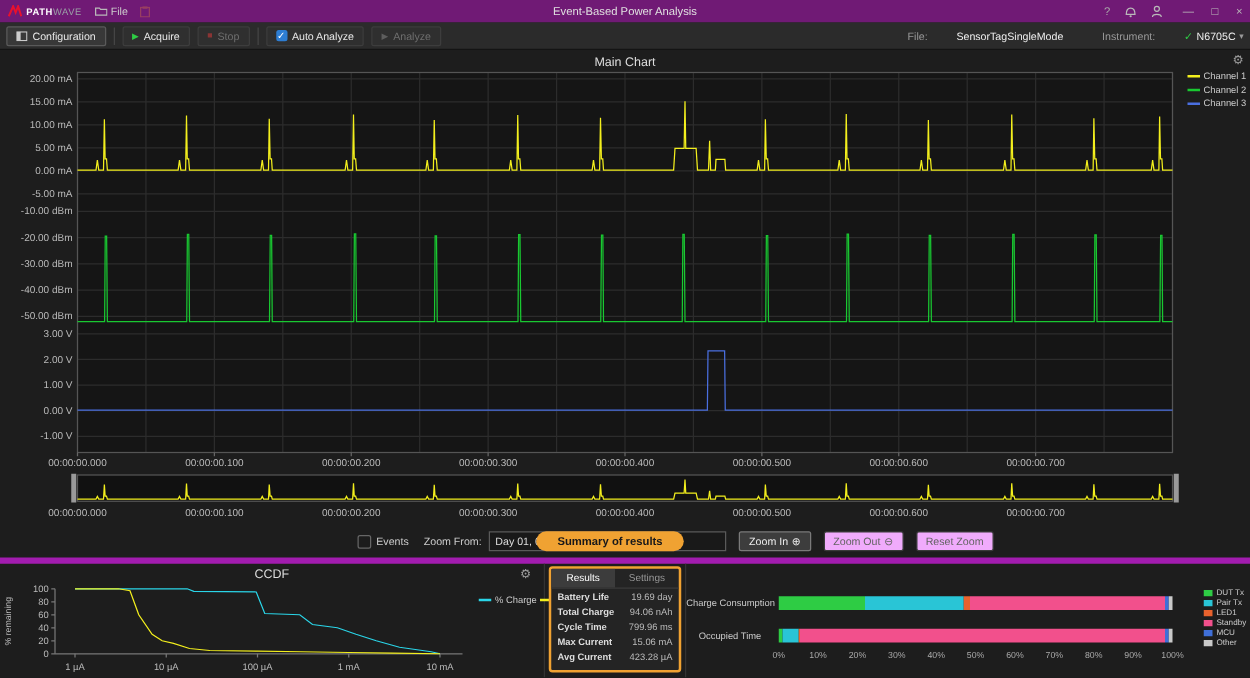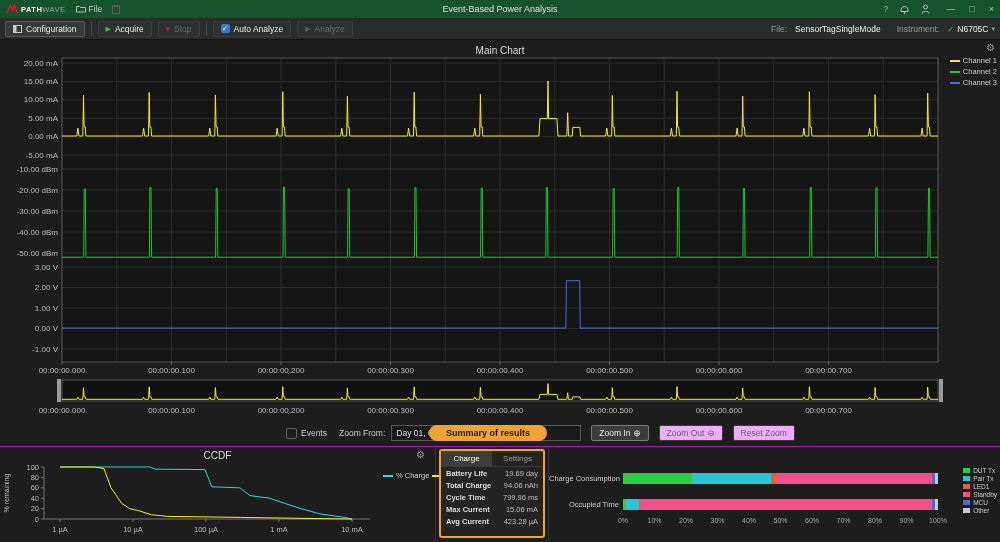"PATHWAVE" #titlebar { background: #14532d -> #701a75 }
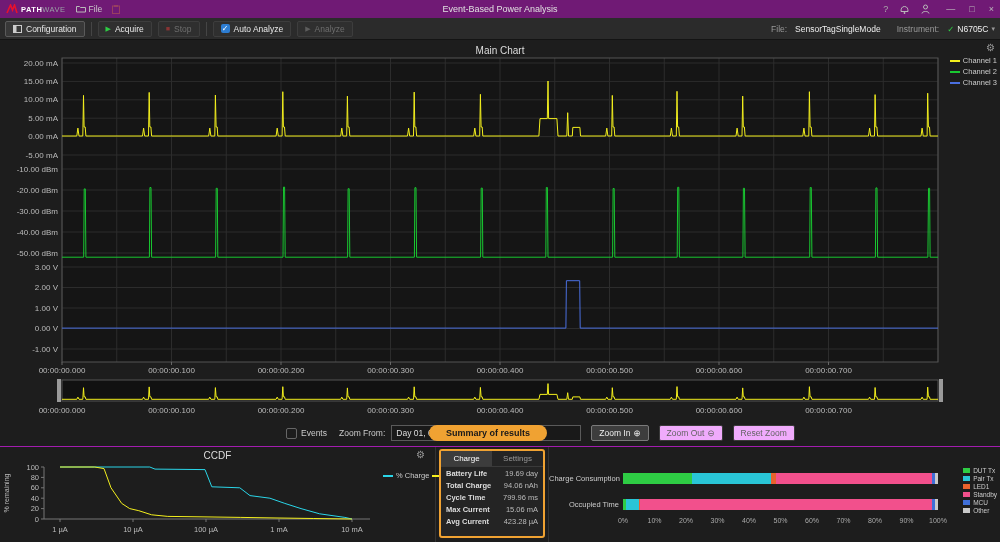"File:" .tright { gap: 8px -> 23px }
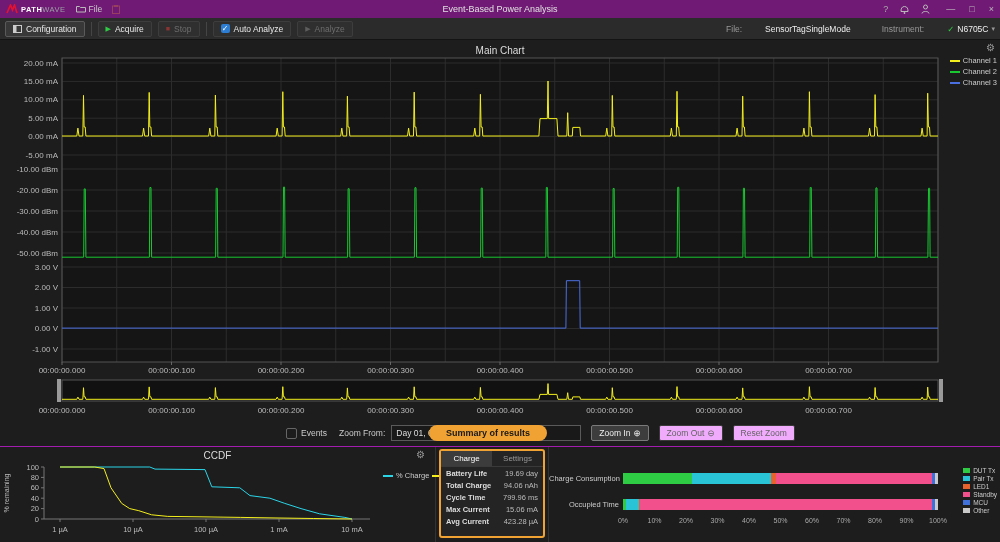"CCDF" #bottom { border-top: 1px solid #a21caf -> 5px solid #a21caf }
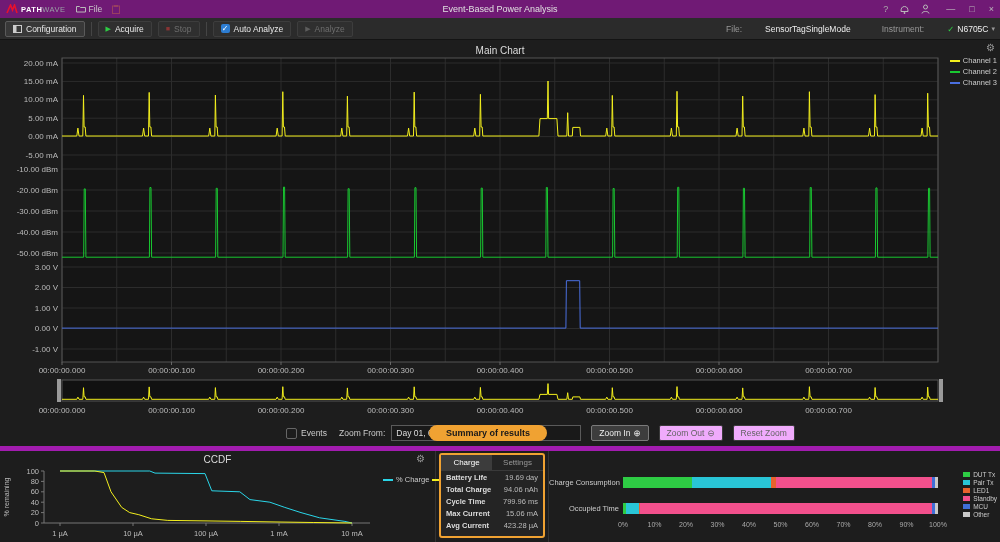"Charge" div.rtab { text: Charge -> Results }
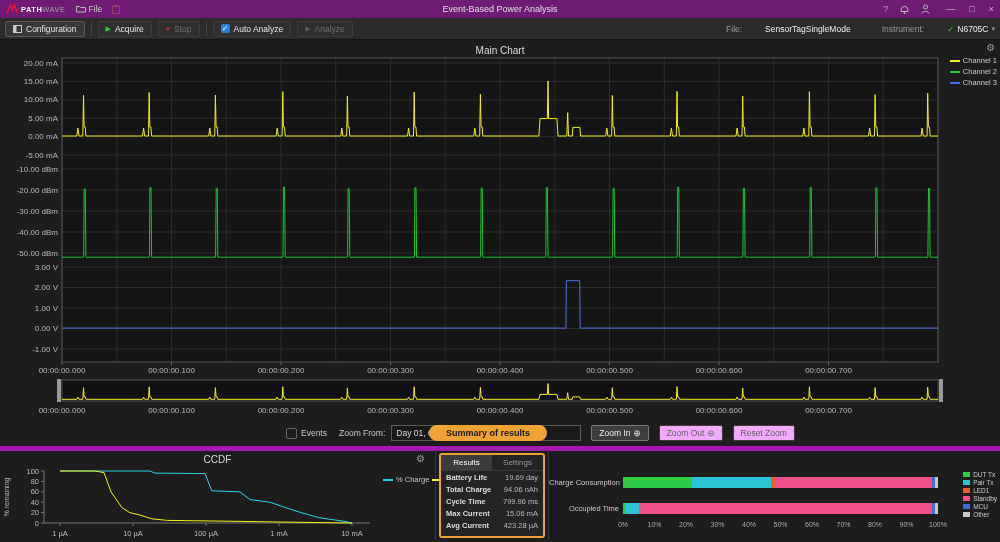"Charge Consumption" .ebar-label { text-align: right -> center }
